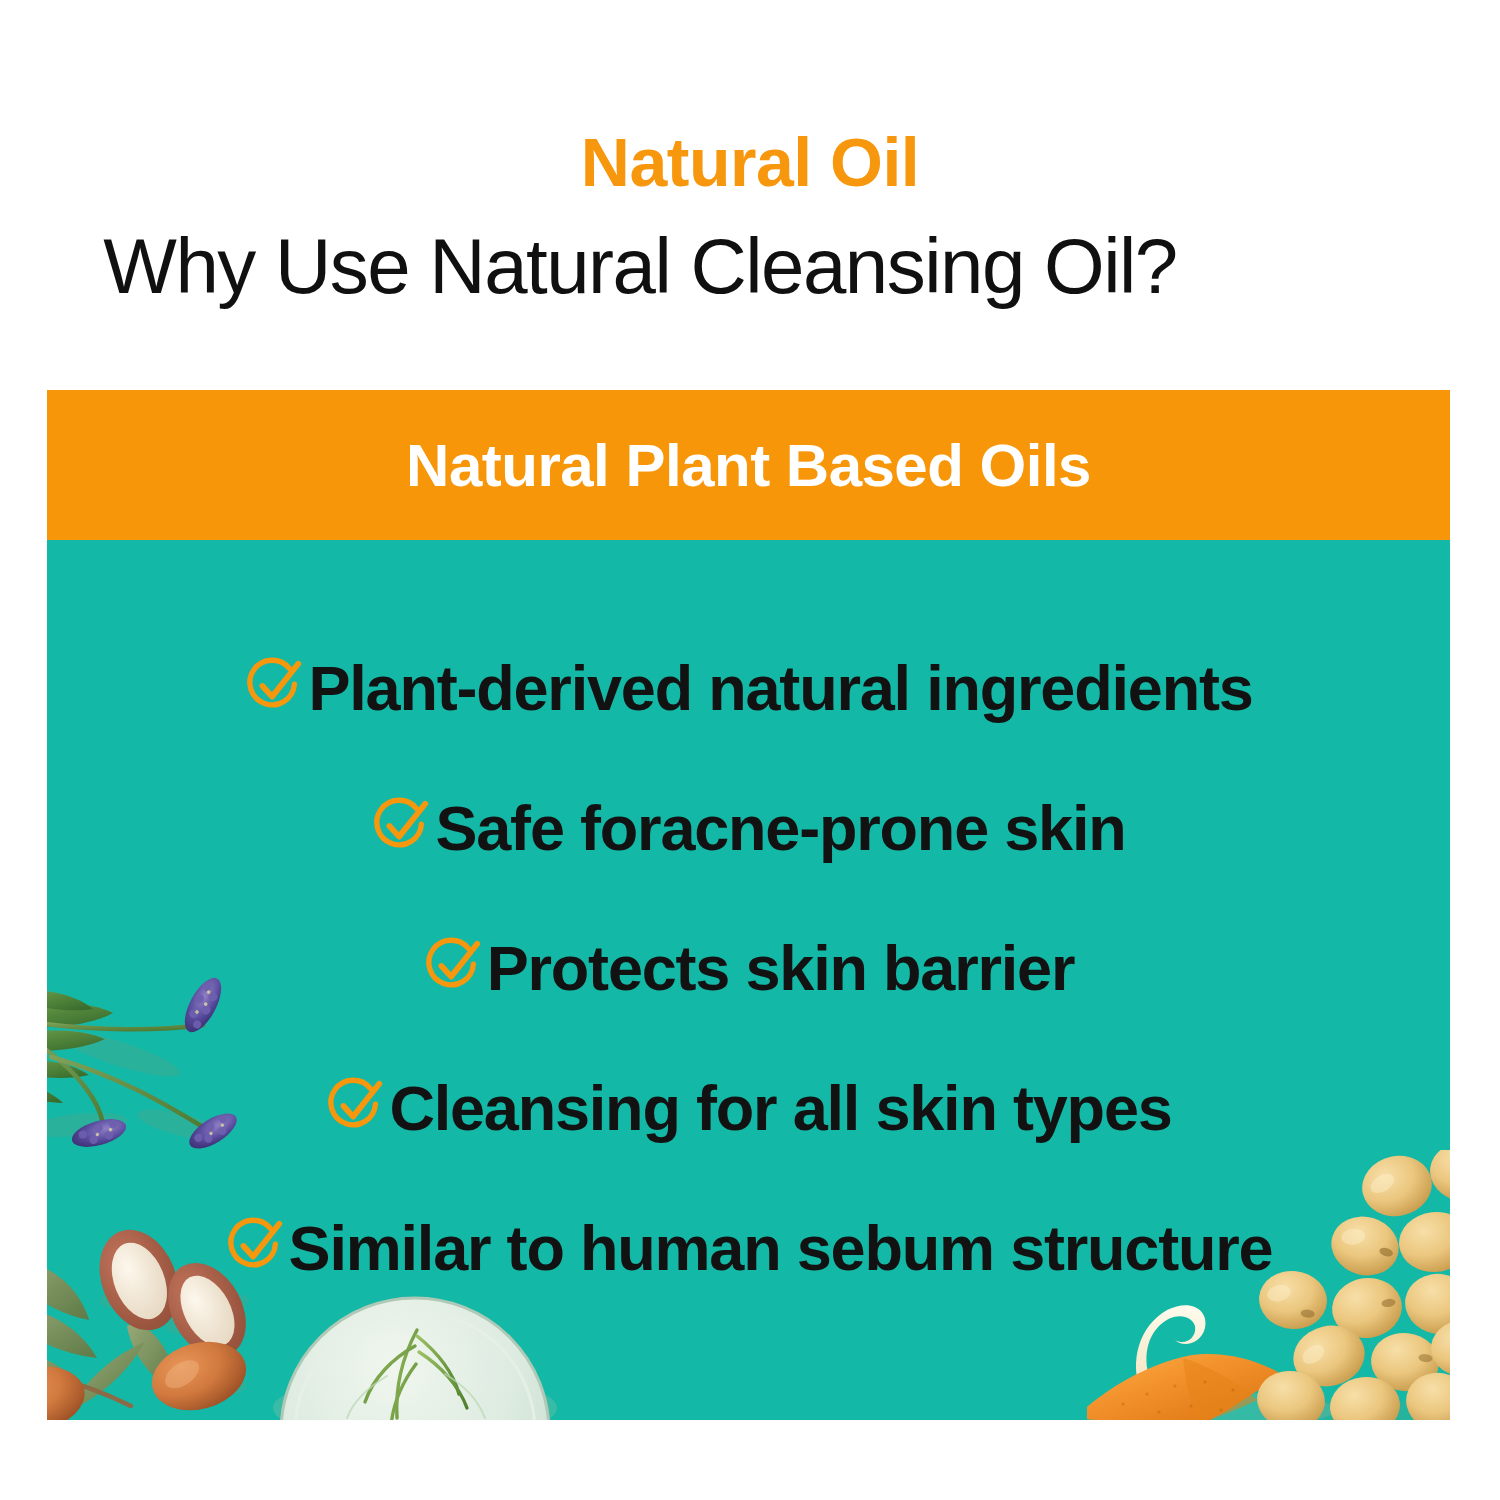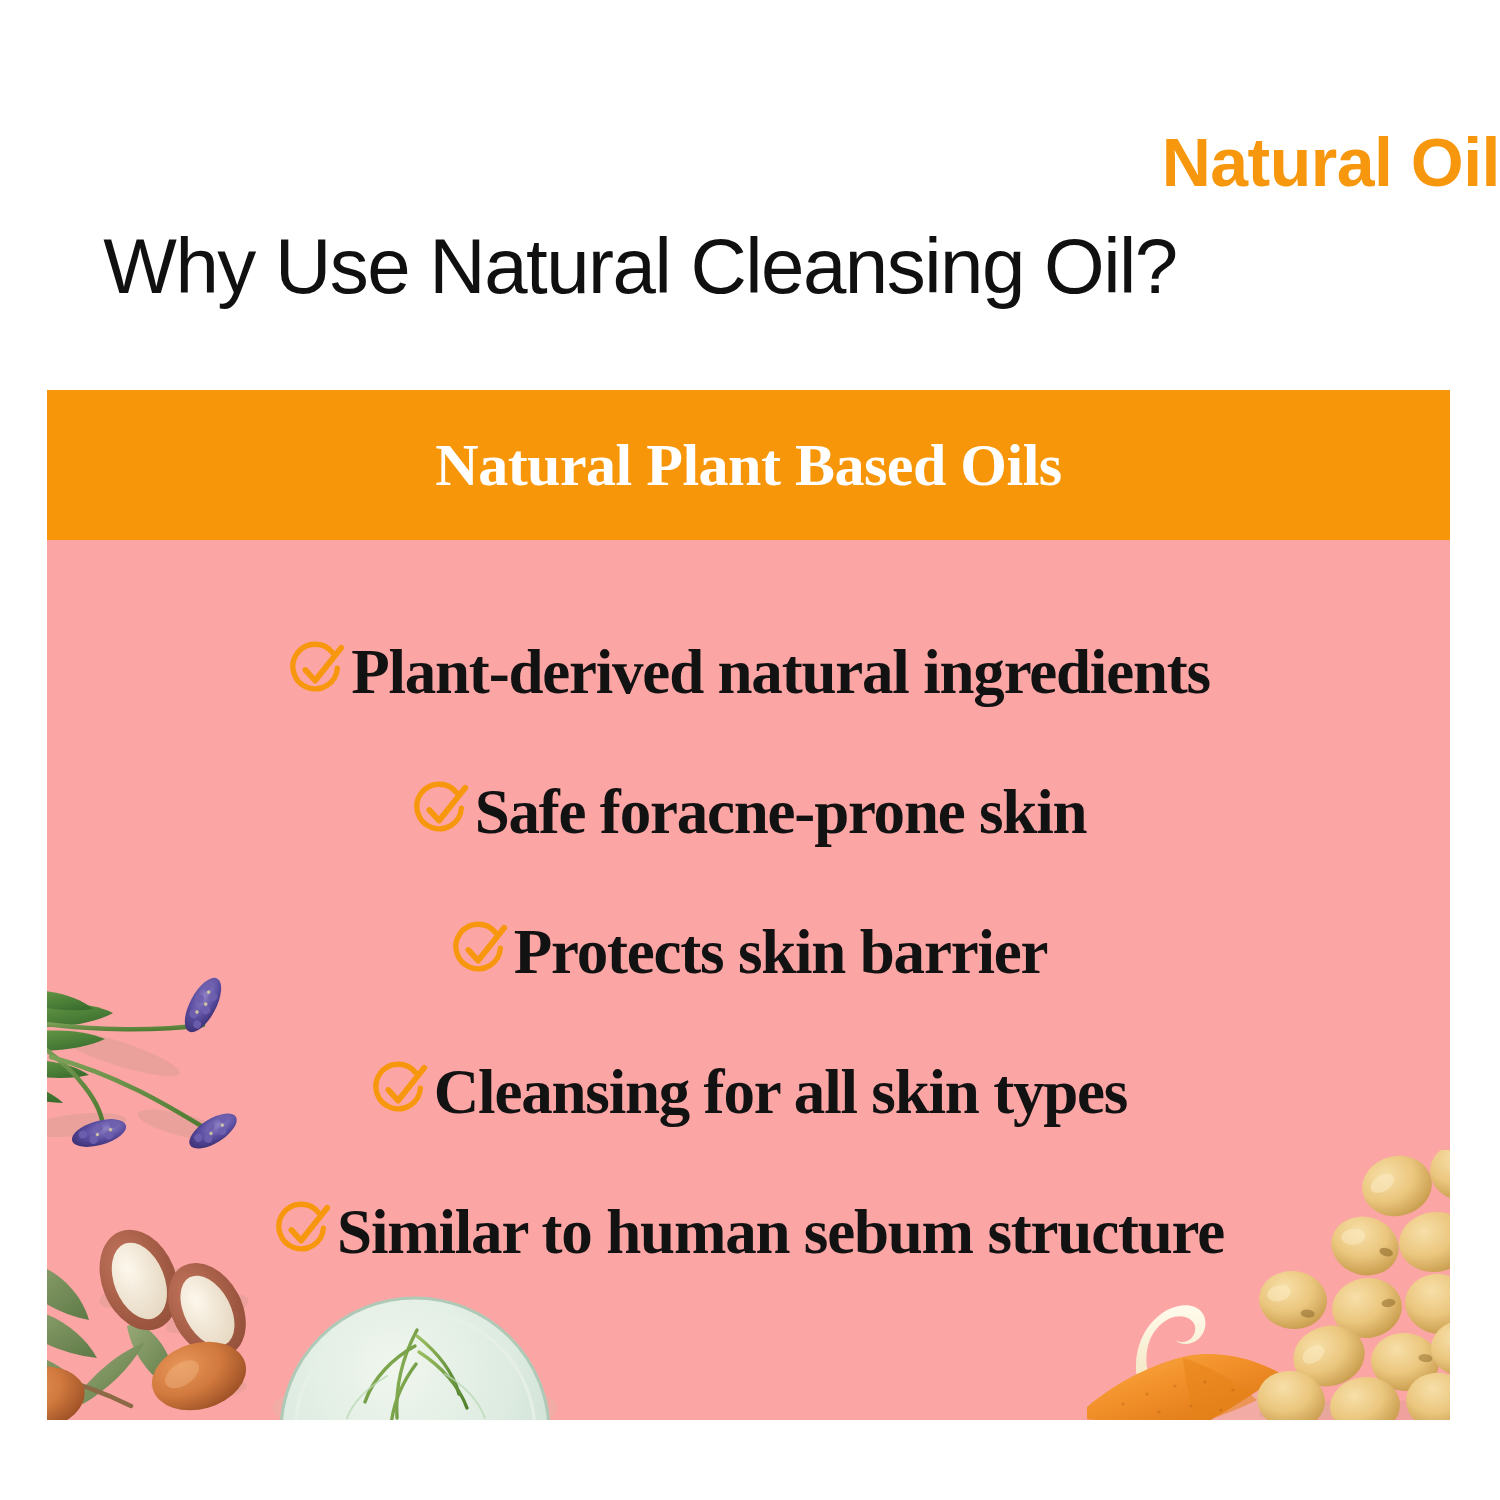"Natural Oil" .eyebrow { text-align: right -> center }
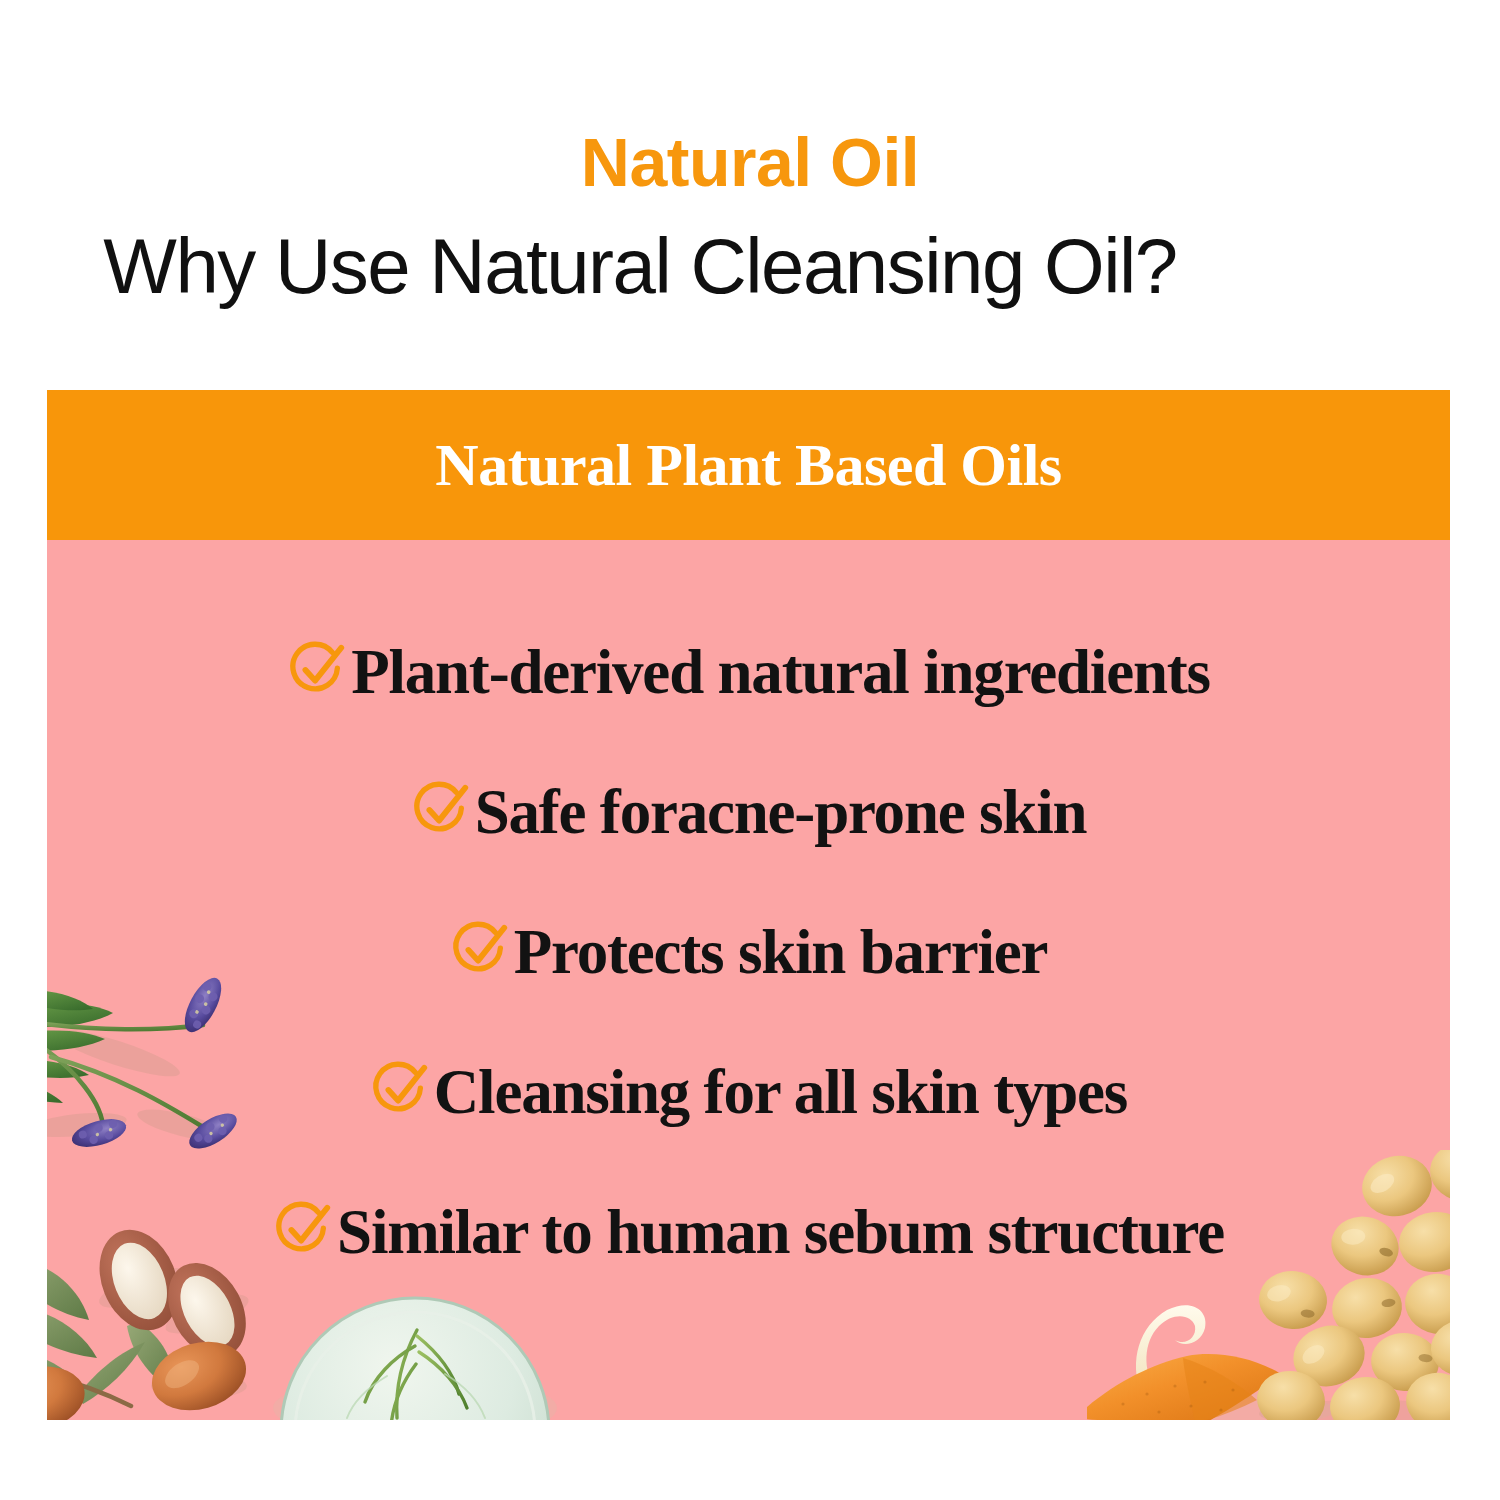"Natural Plant Based Oils" .card { background: #fca5a5 -> #14b8a6; font-family: Liberation Serif, serif -> none }
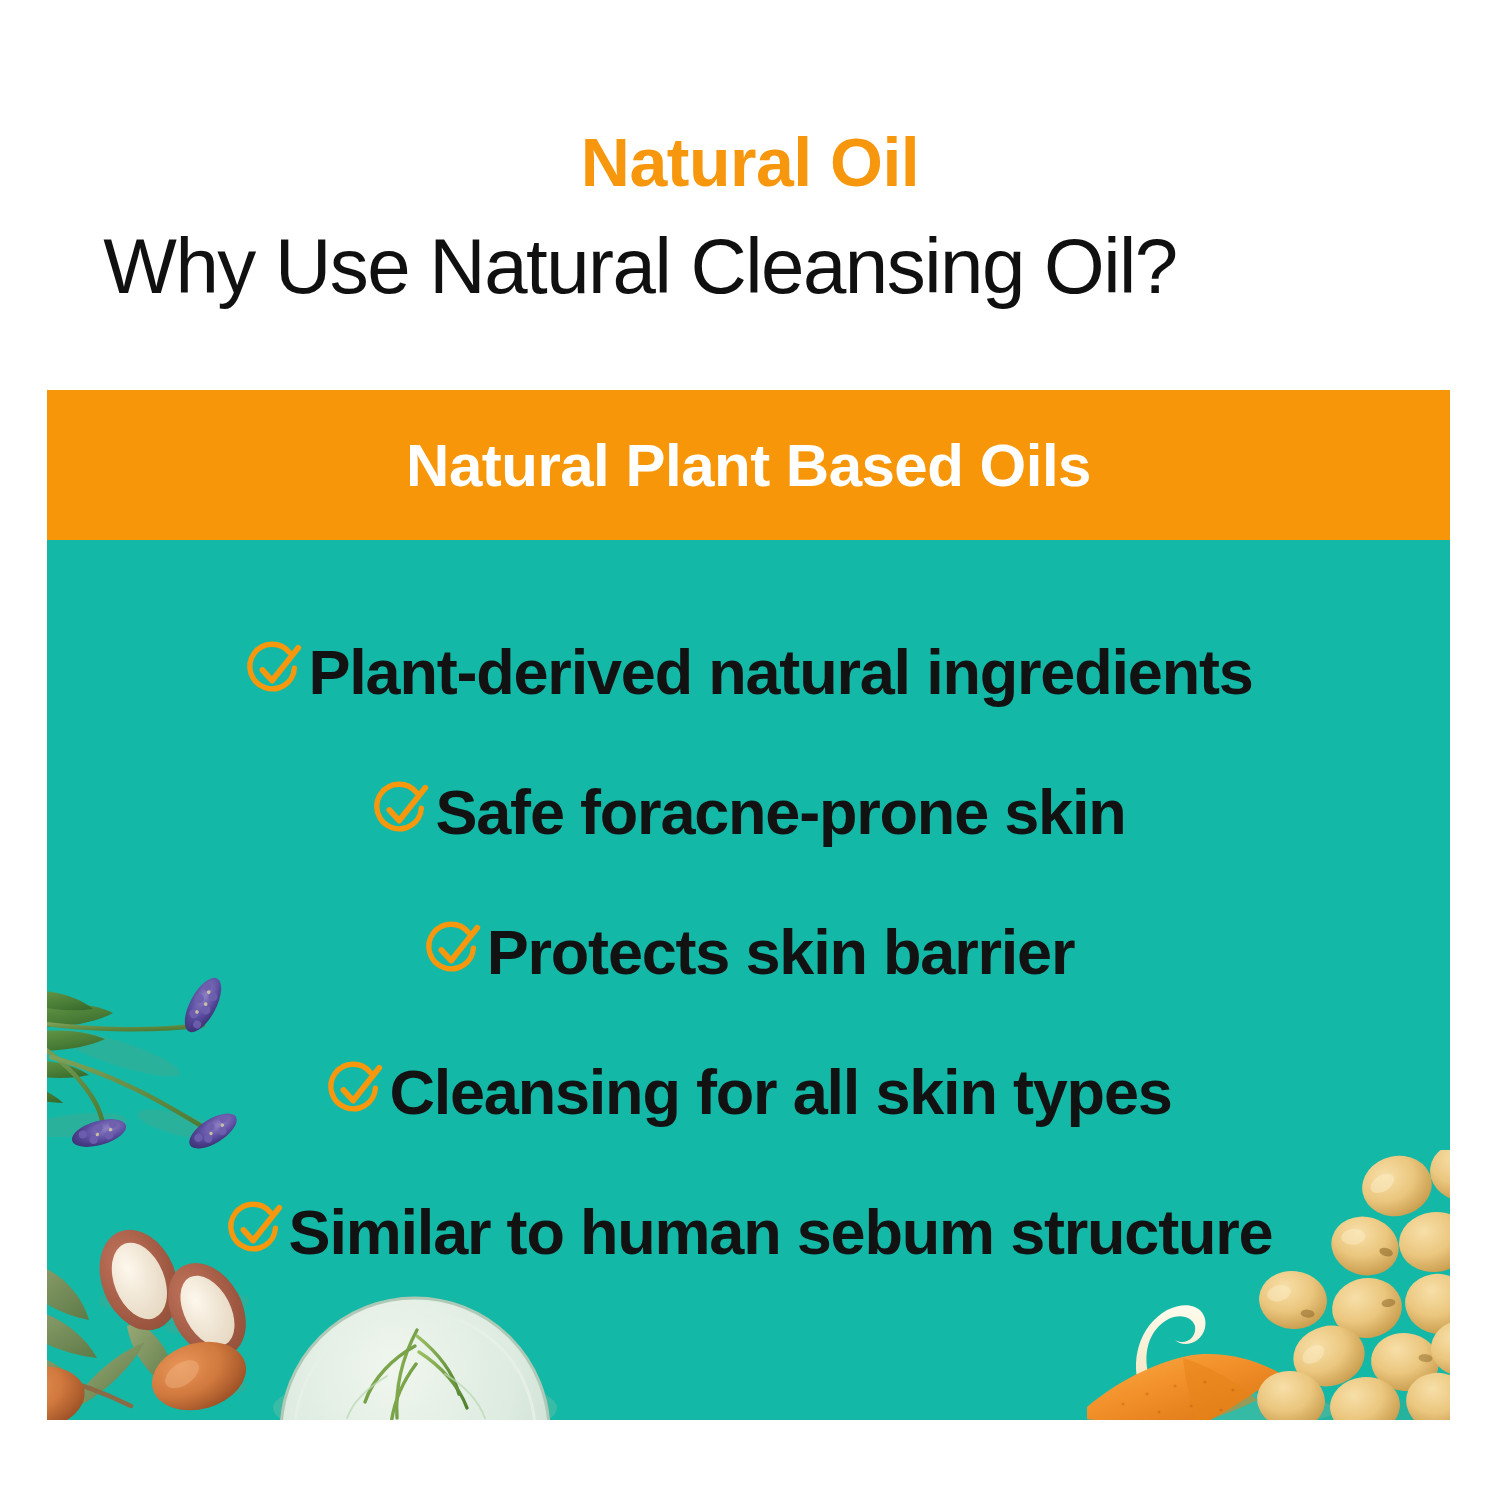"Plant-derived natural ingredients" .benefits { top: 150px -> 166px }
